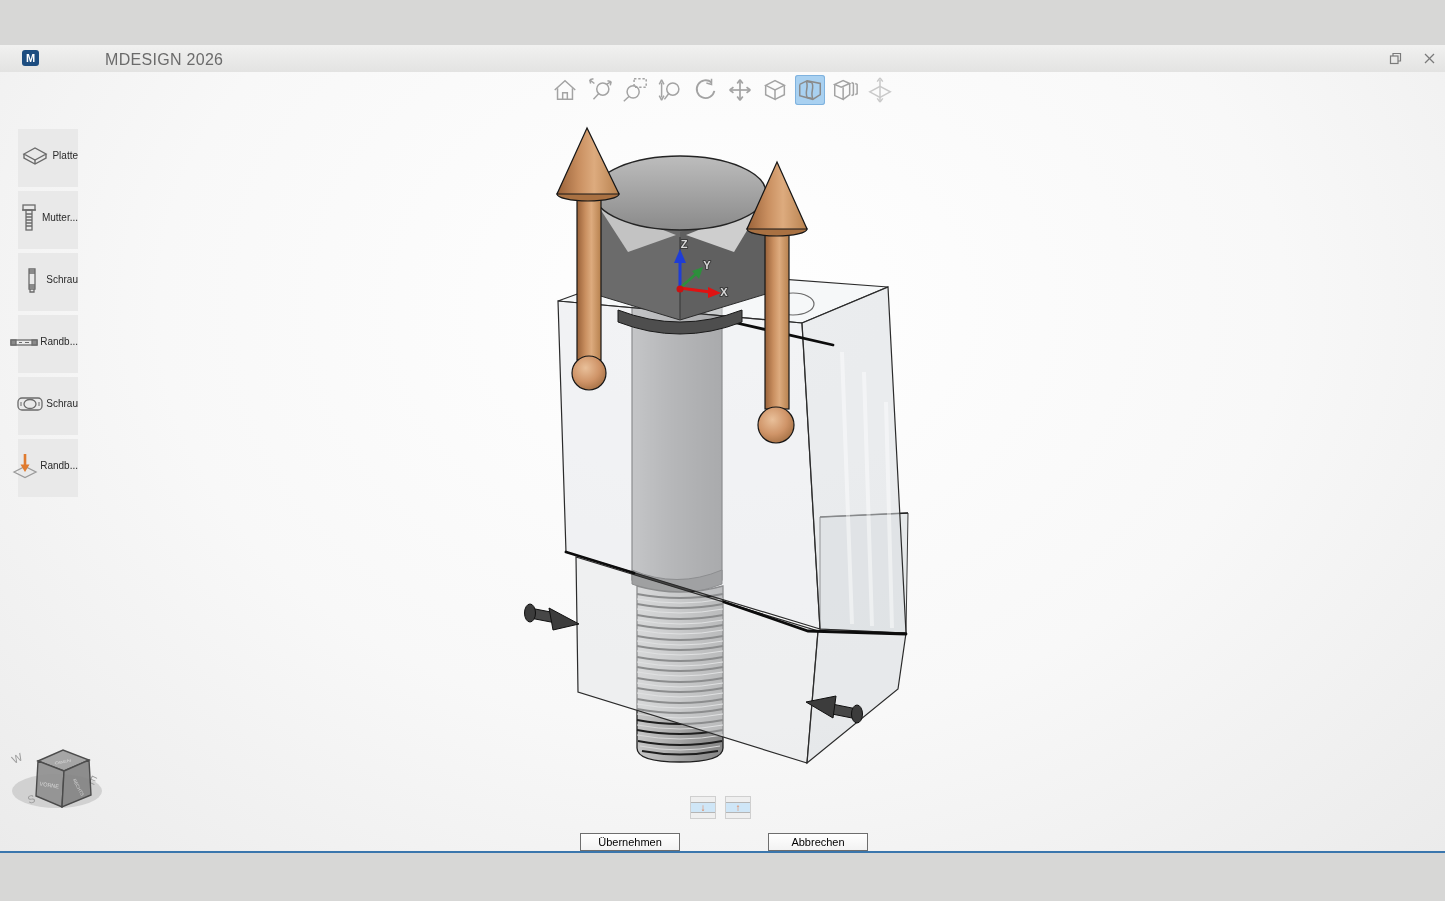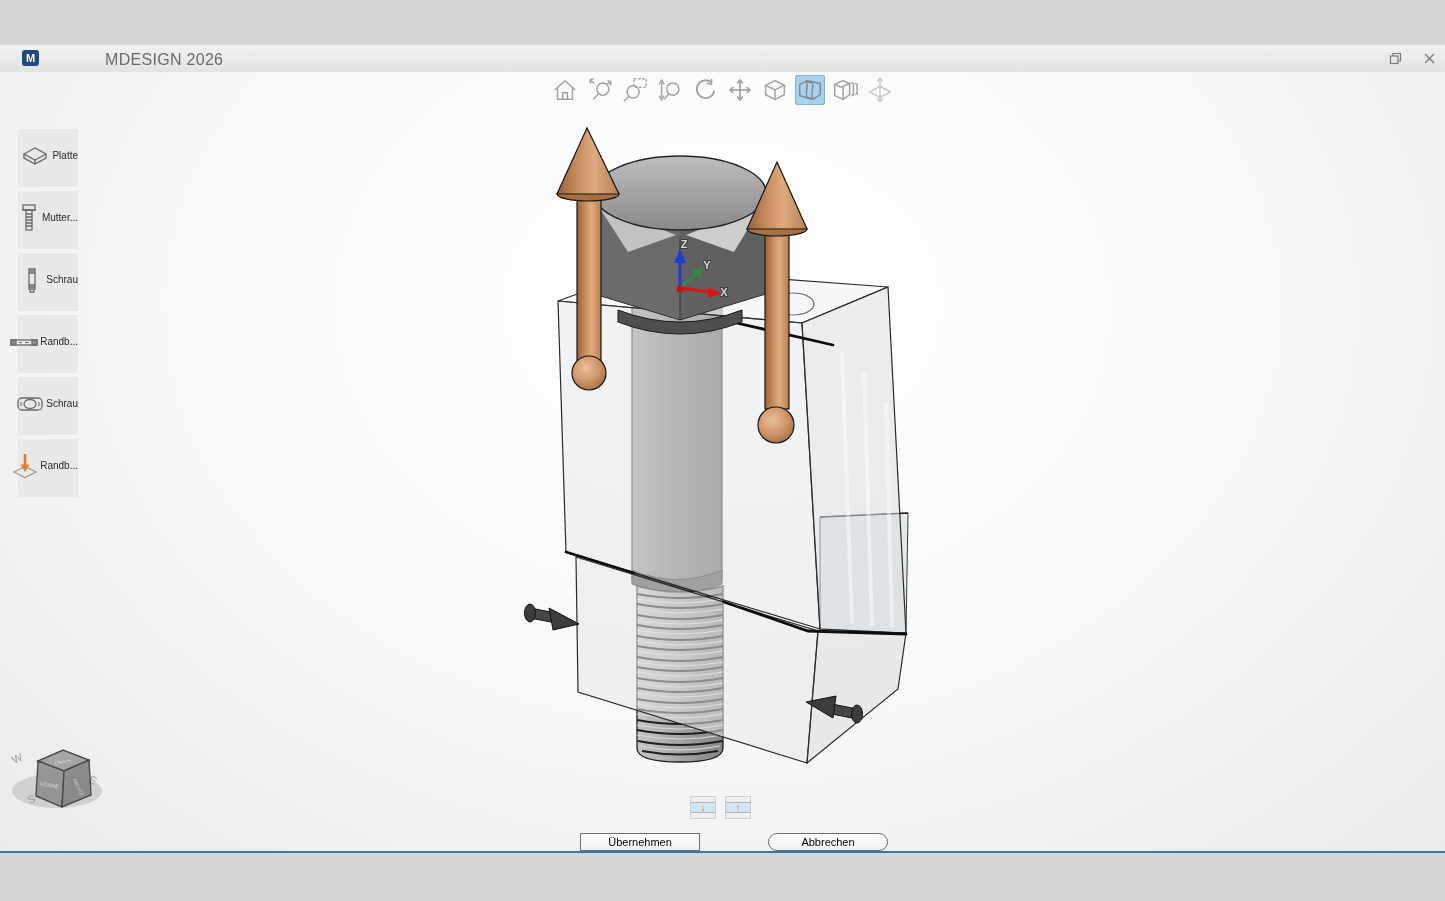"Übernehmen" .fbtn { width: 120px -> 100px }
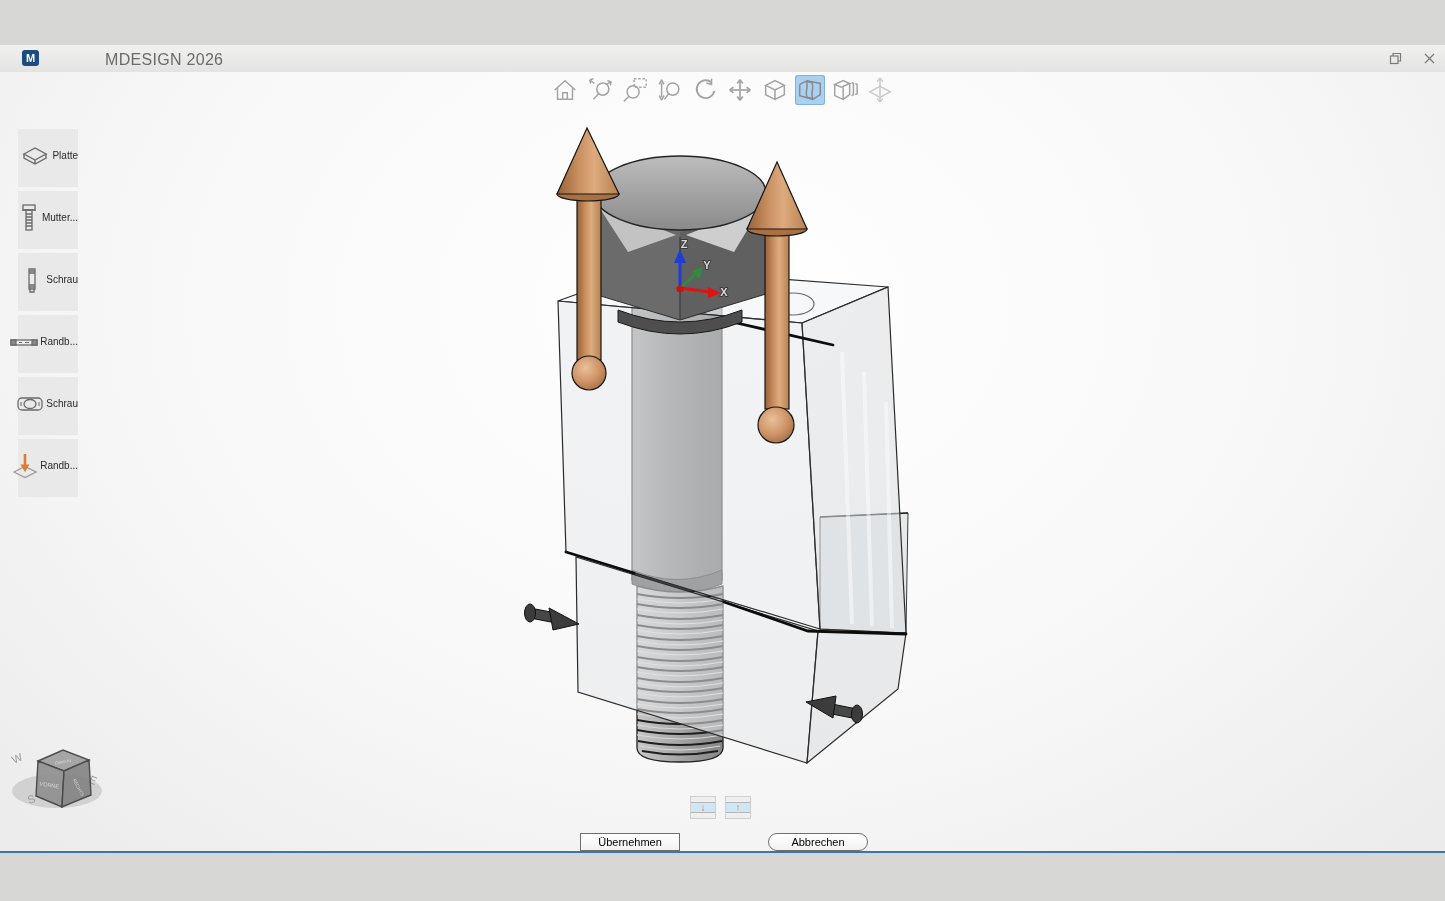"Abbrechen" .fbtn.cancel { border-radius: 9px -> none }
